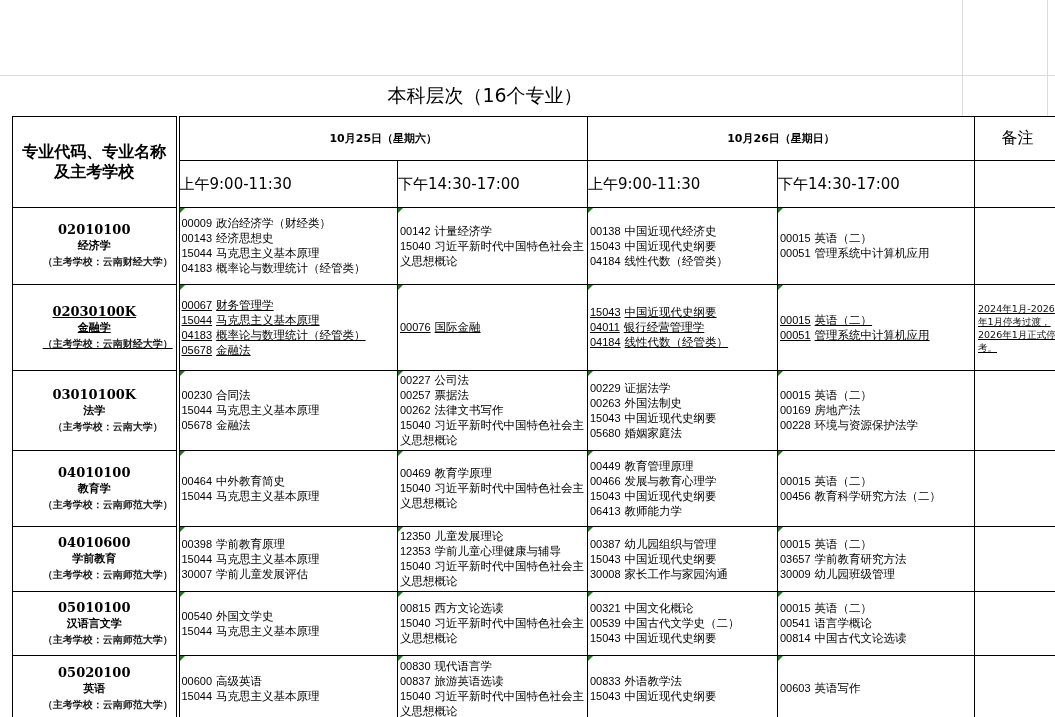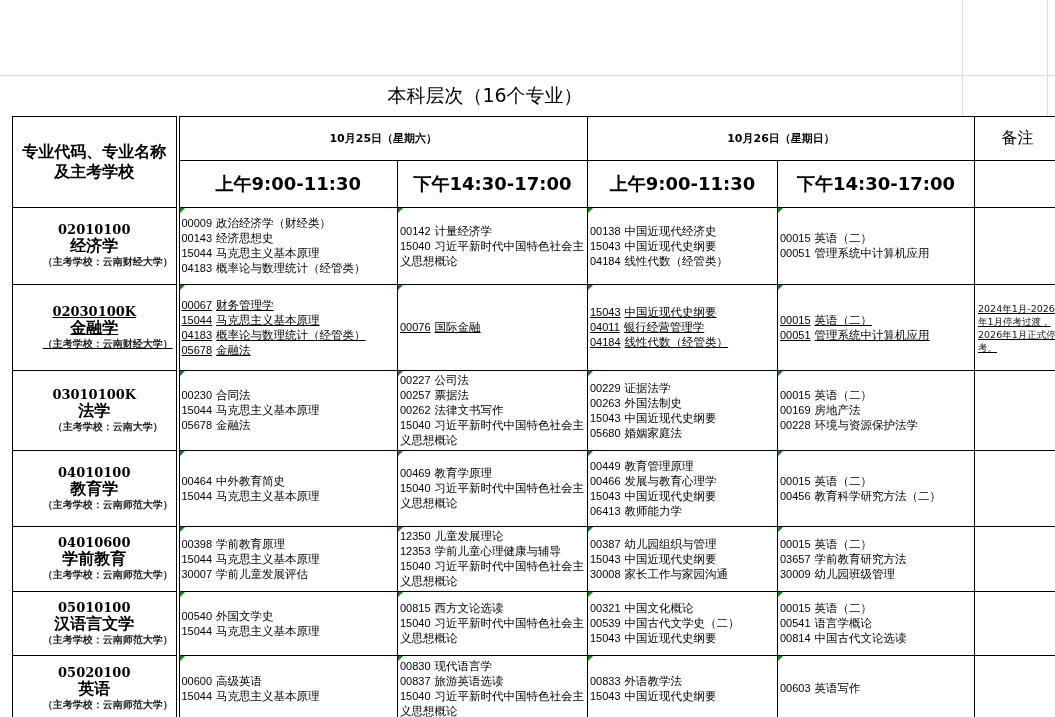"上午9:00-11:30" .hdr-time { font-size: 18px -> 15px; font-weight: bold -> normal; text-align: center -> left }
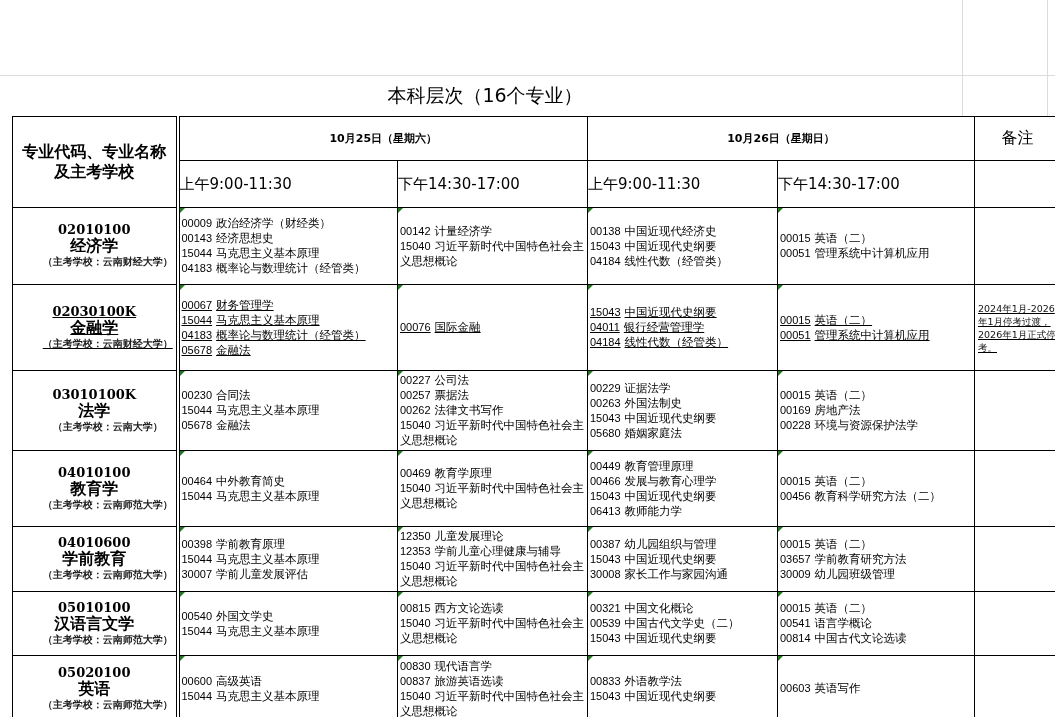"经济学" .m-name { font-size: 16px -> 11px }
